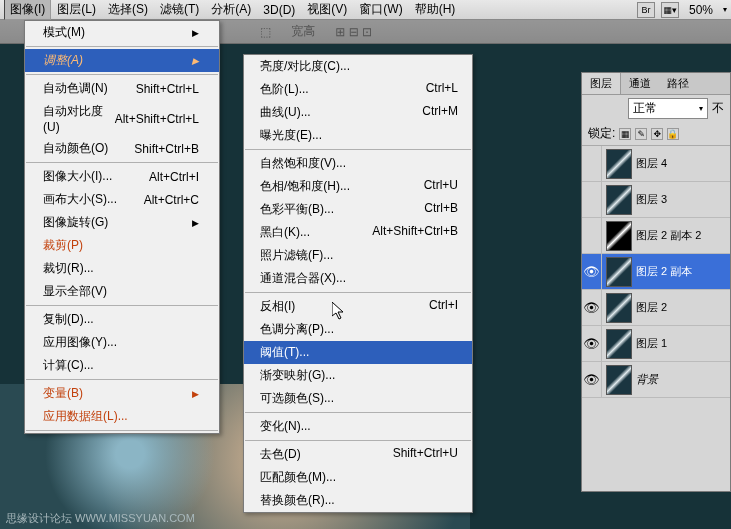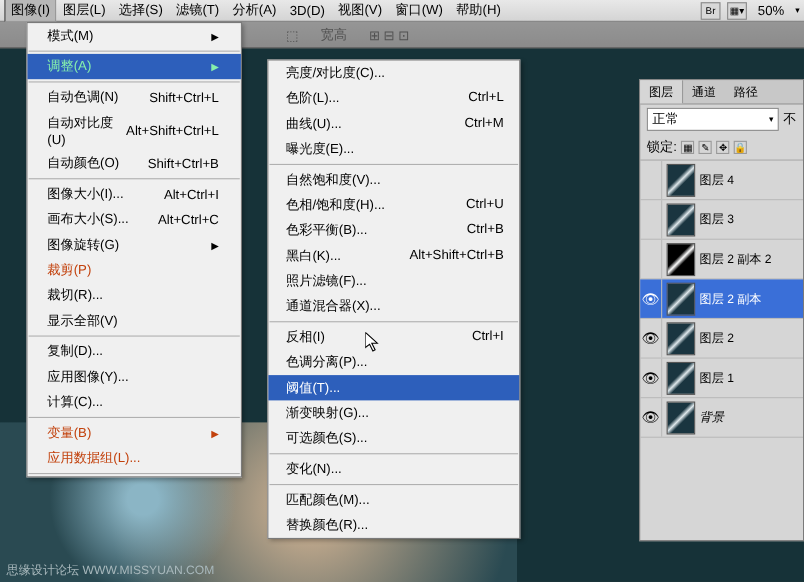"调整(A)" .menu1-item.highlight { color: #86efac -> #fdba74; font-style: none -> italic }
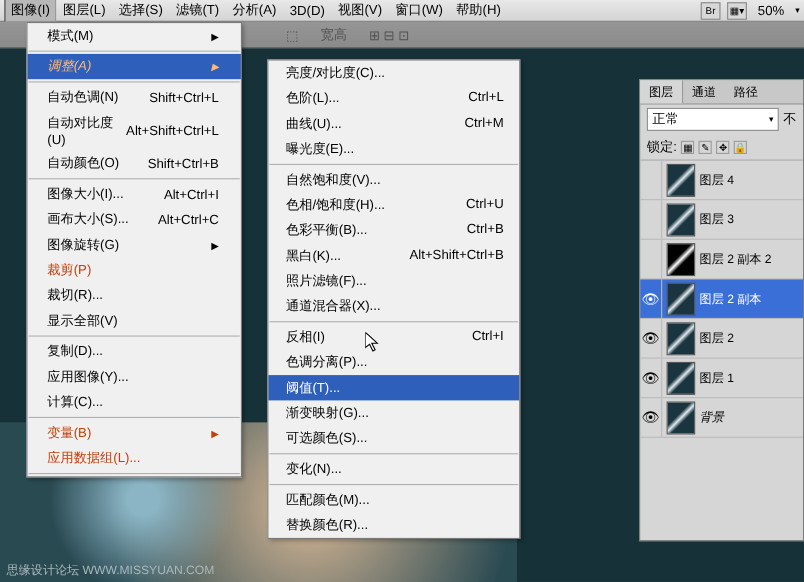"正常" .panel-row { margin-left: none -> 40px }
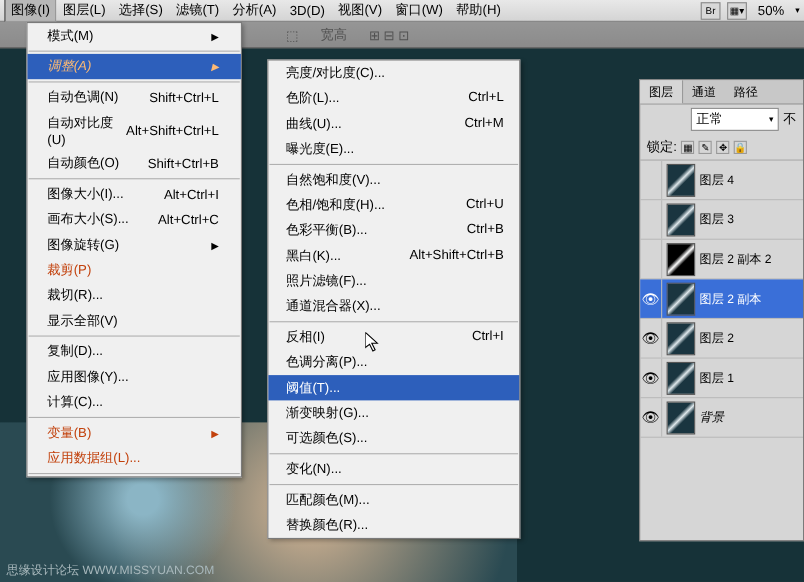"去色(D)" div.menu2-item { html: none -> <div> <span>去色(D)</span> <span>Shift+Ctrl+U</span> </div> }
